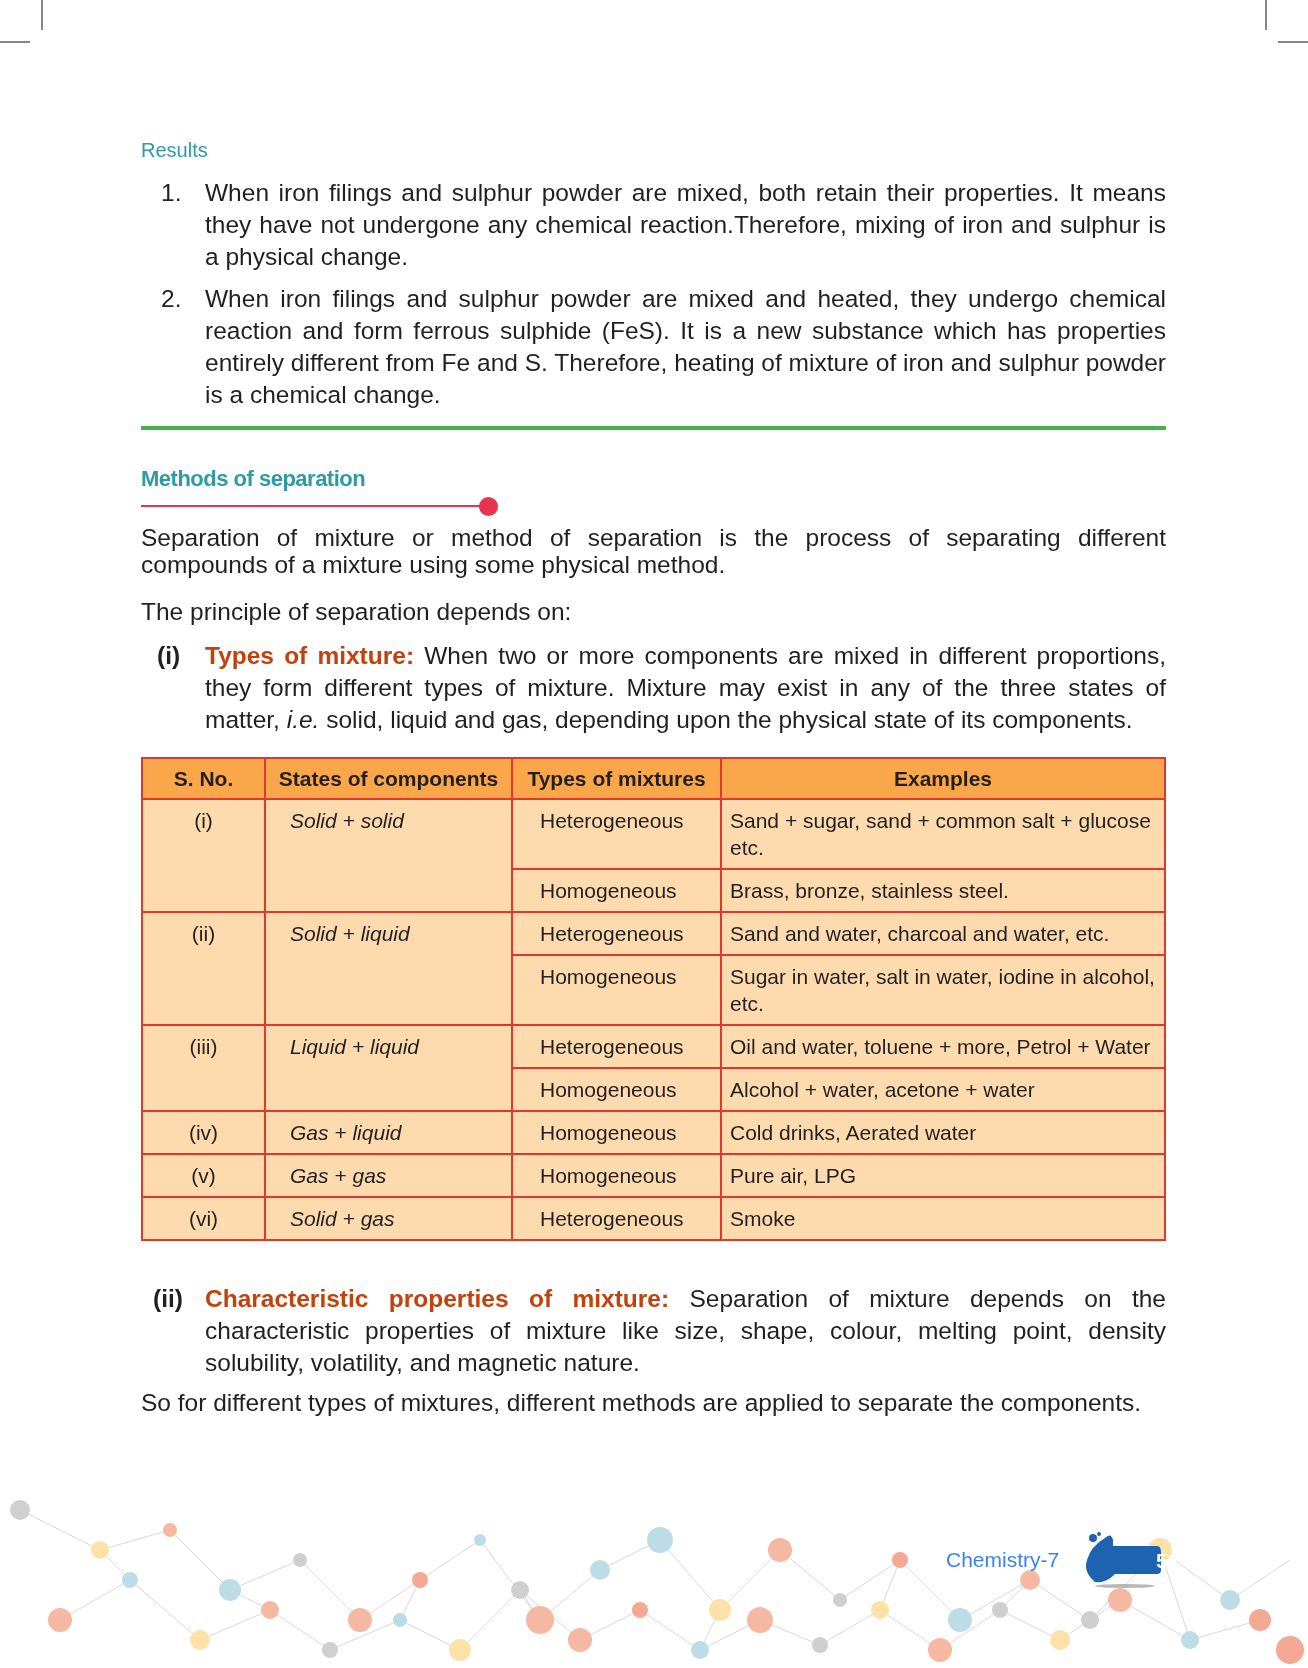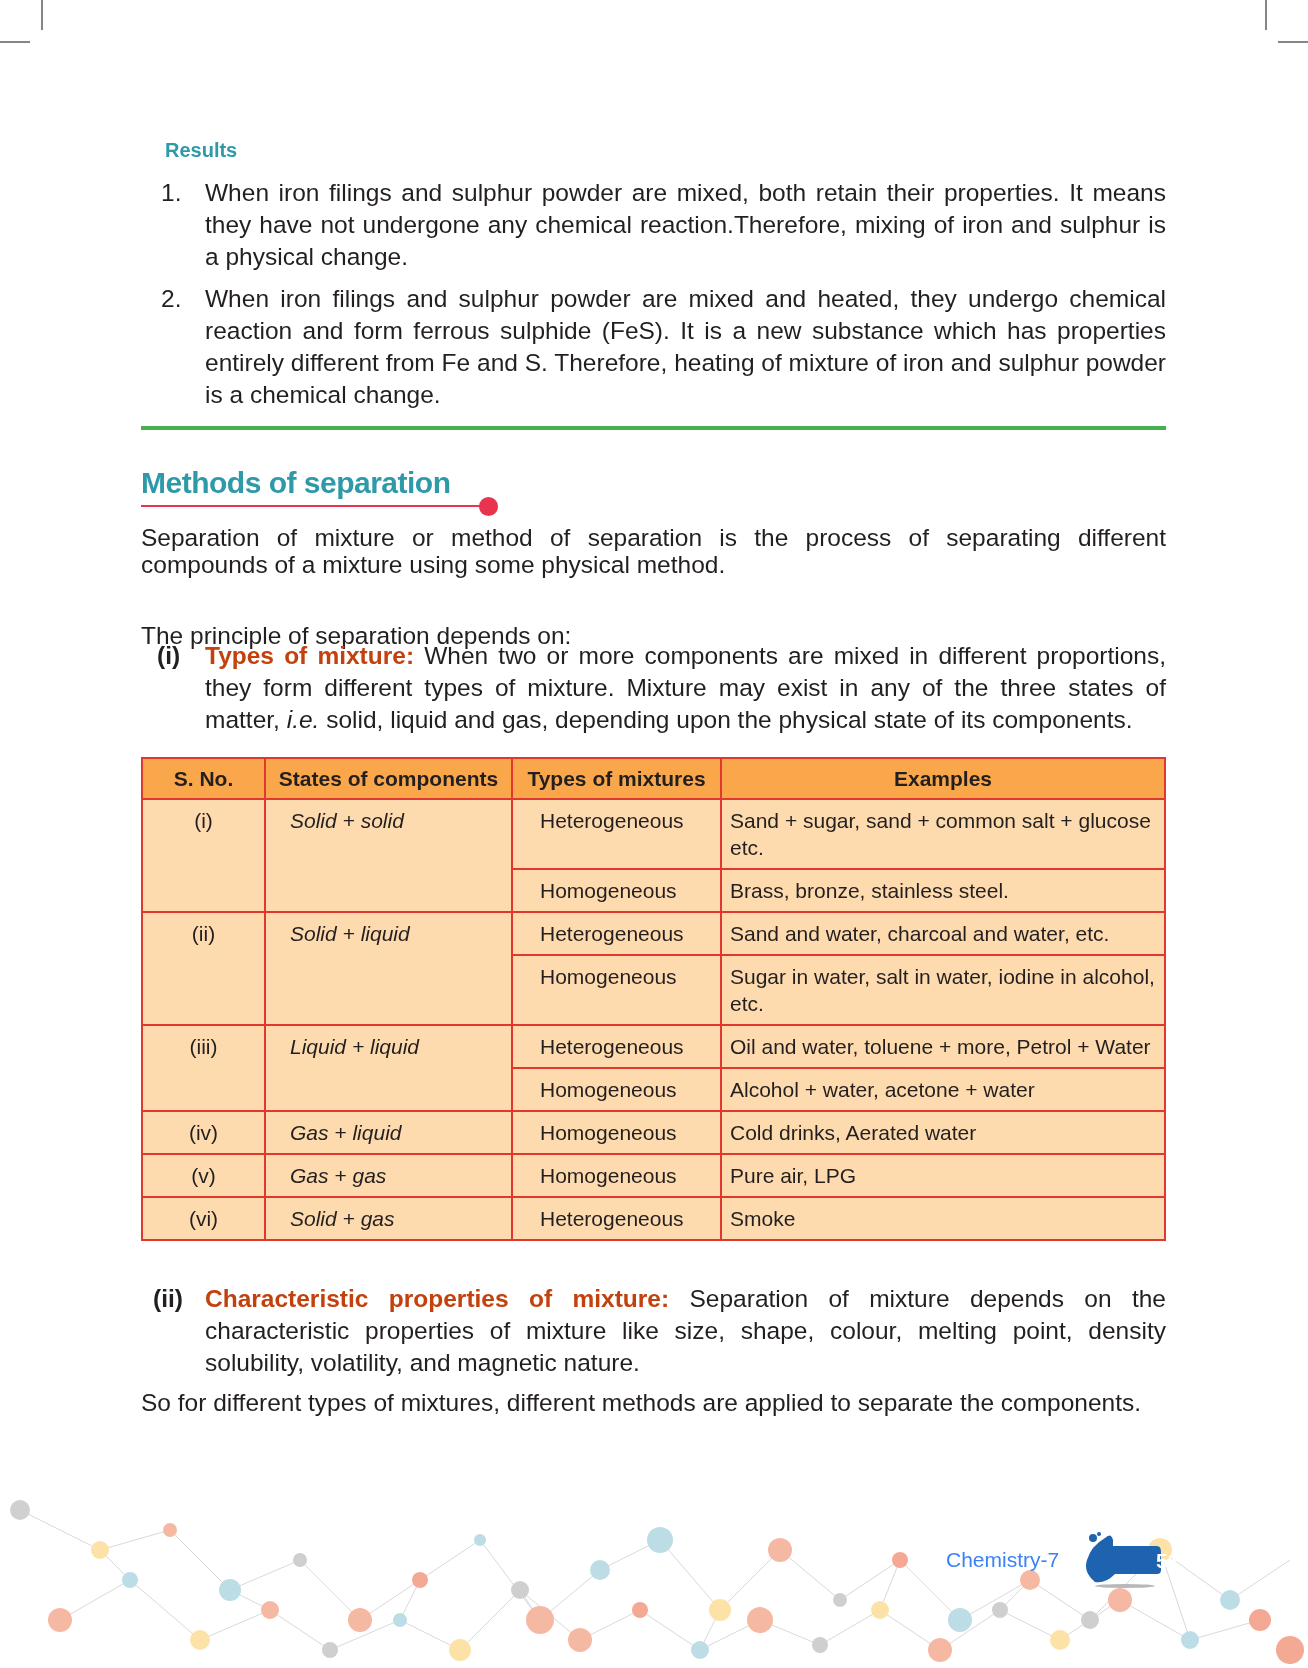"Results" .results-label { font-weight: bold -> normal; margin-left: 24px -> none }
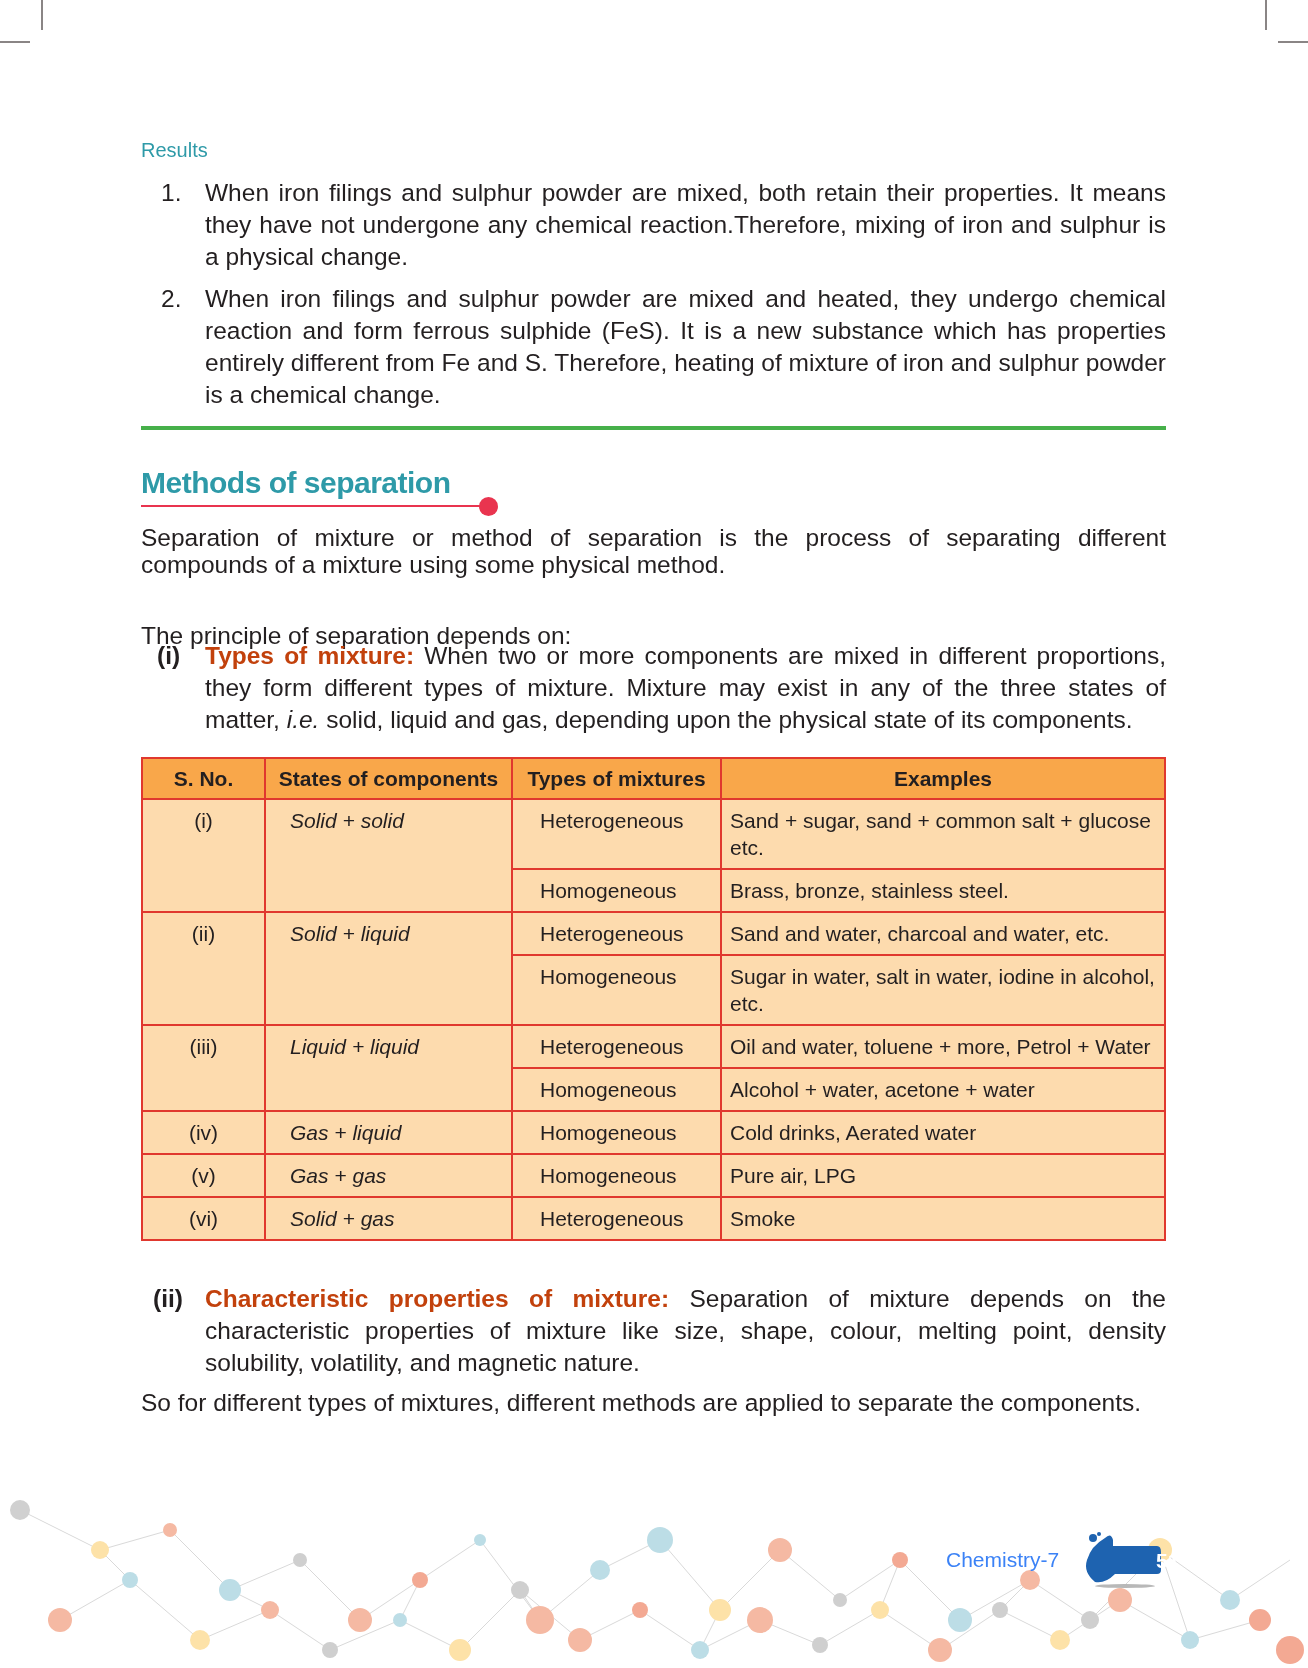"Methods of separation" .heading { font-size: 30px -> 22px }
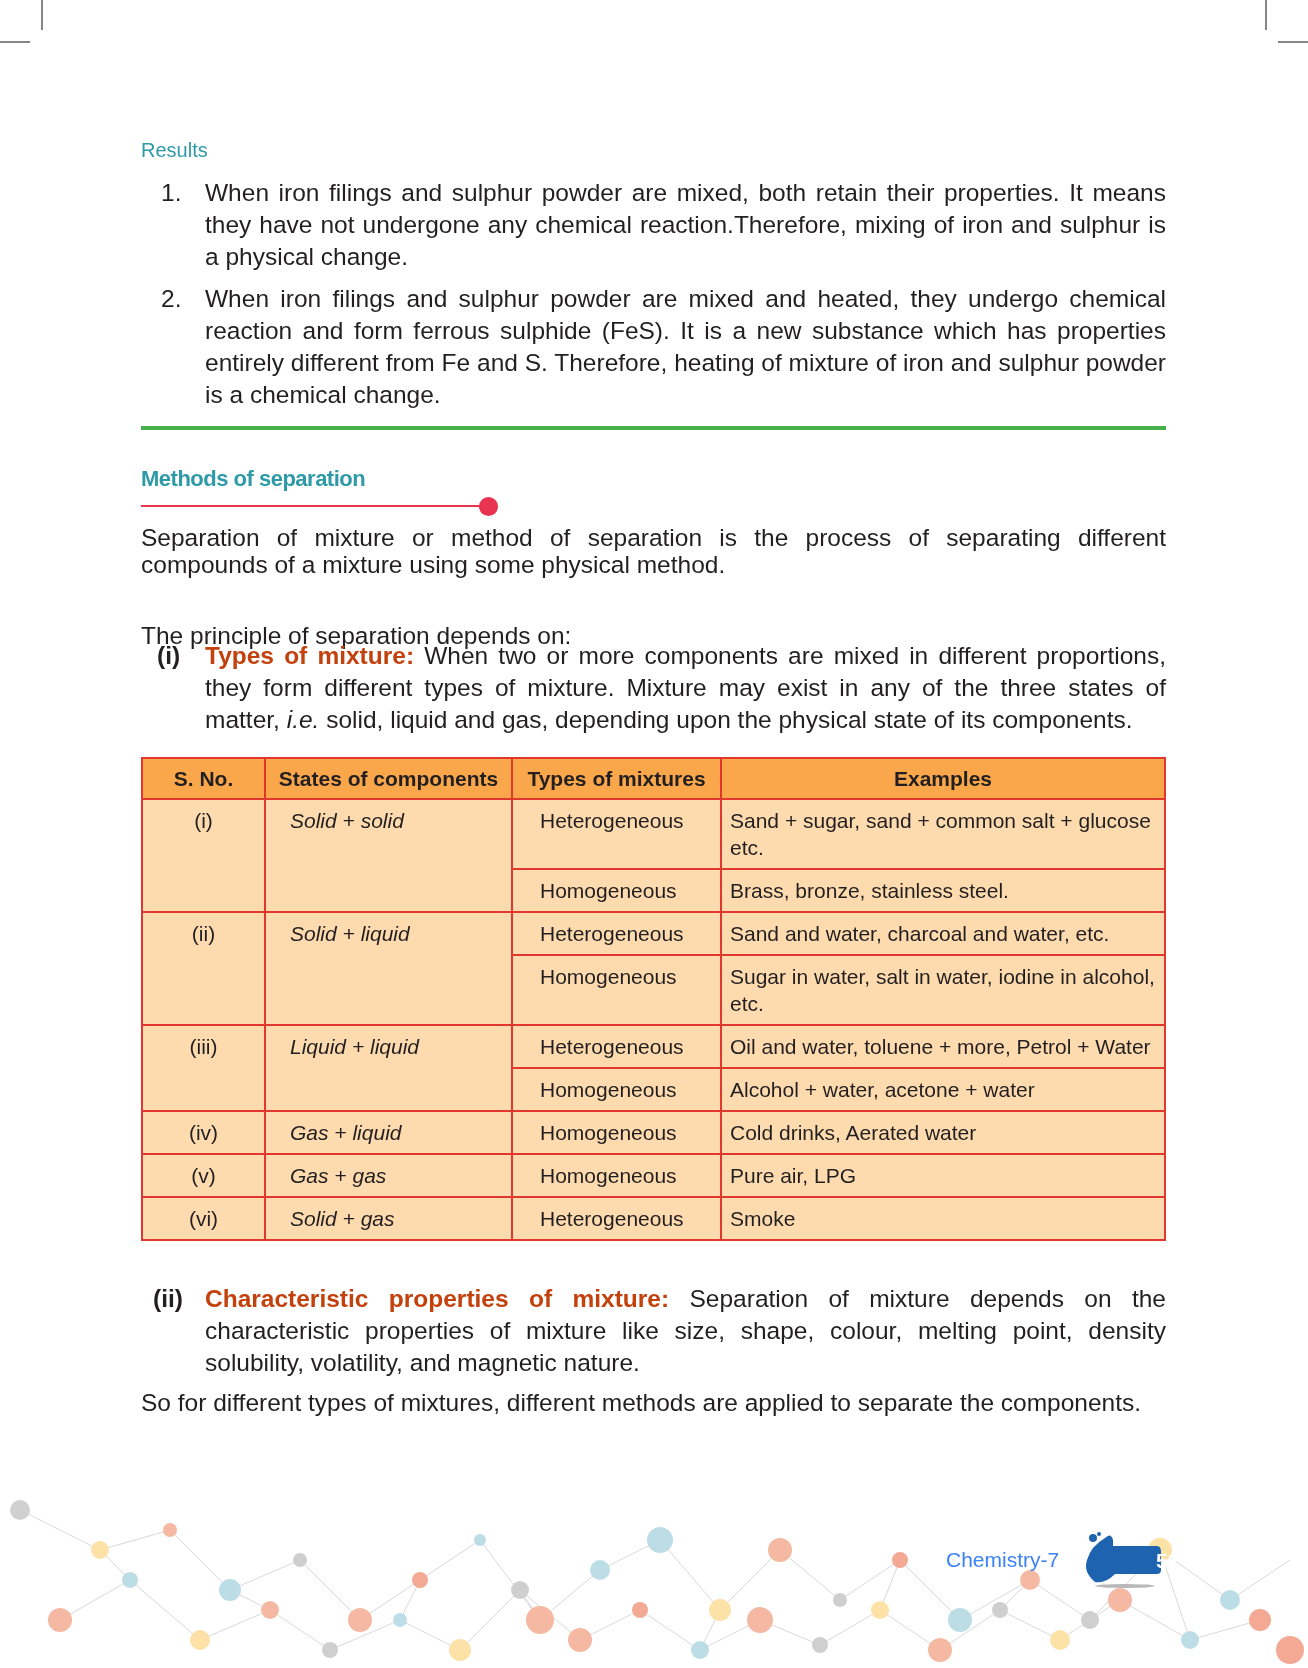"The principle of separation depends" div.para { margin-top: 24px -> none }
